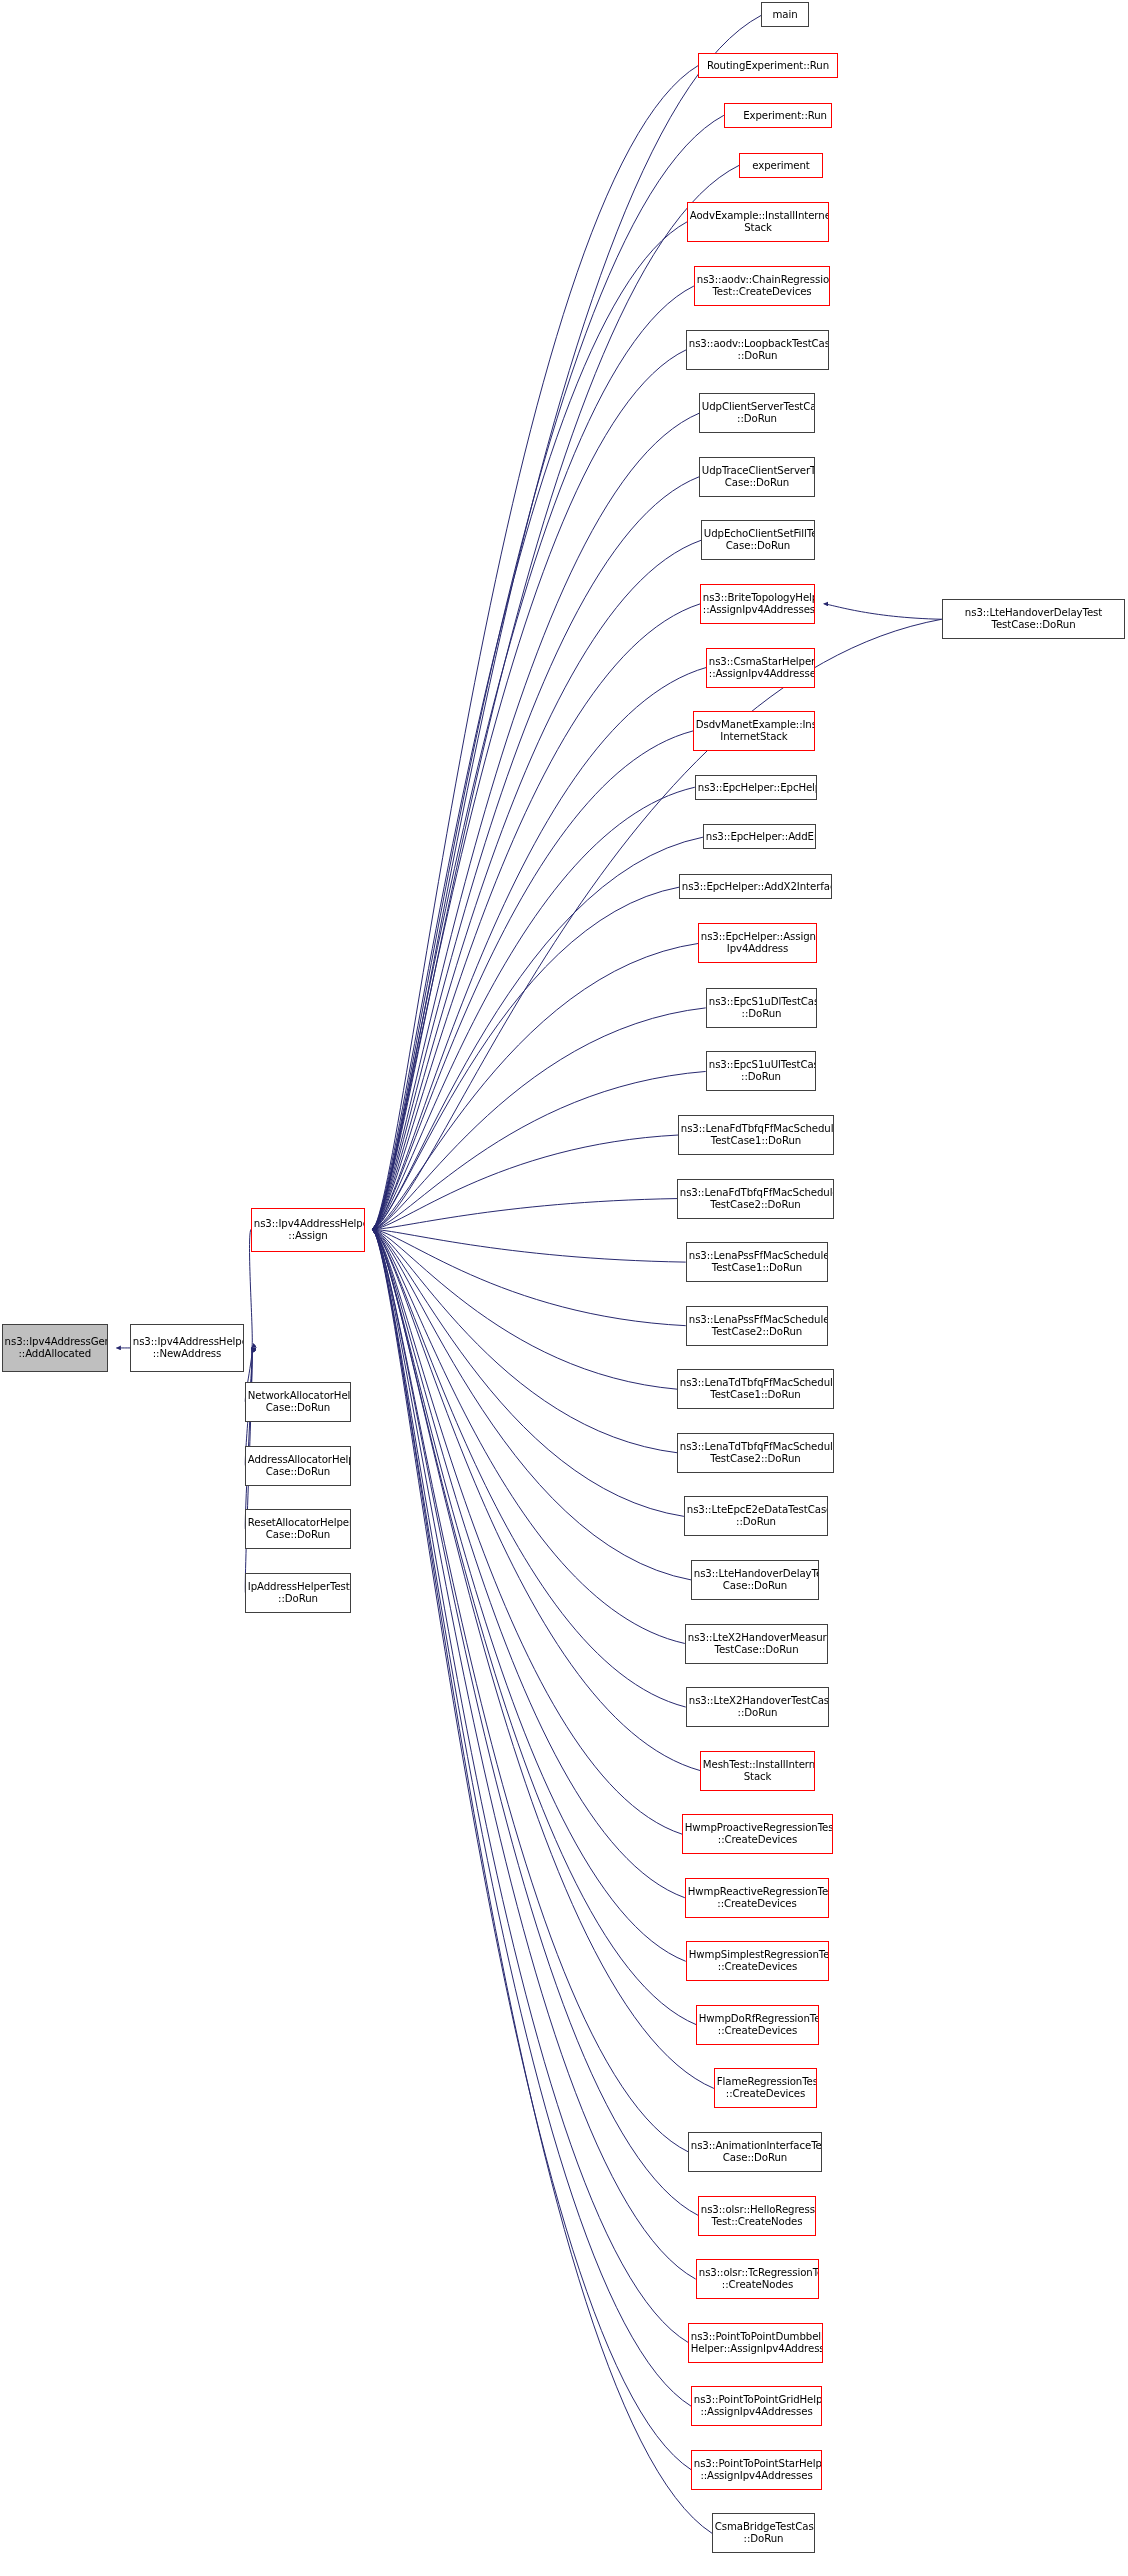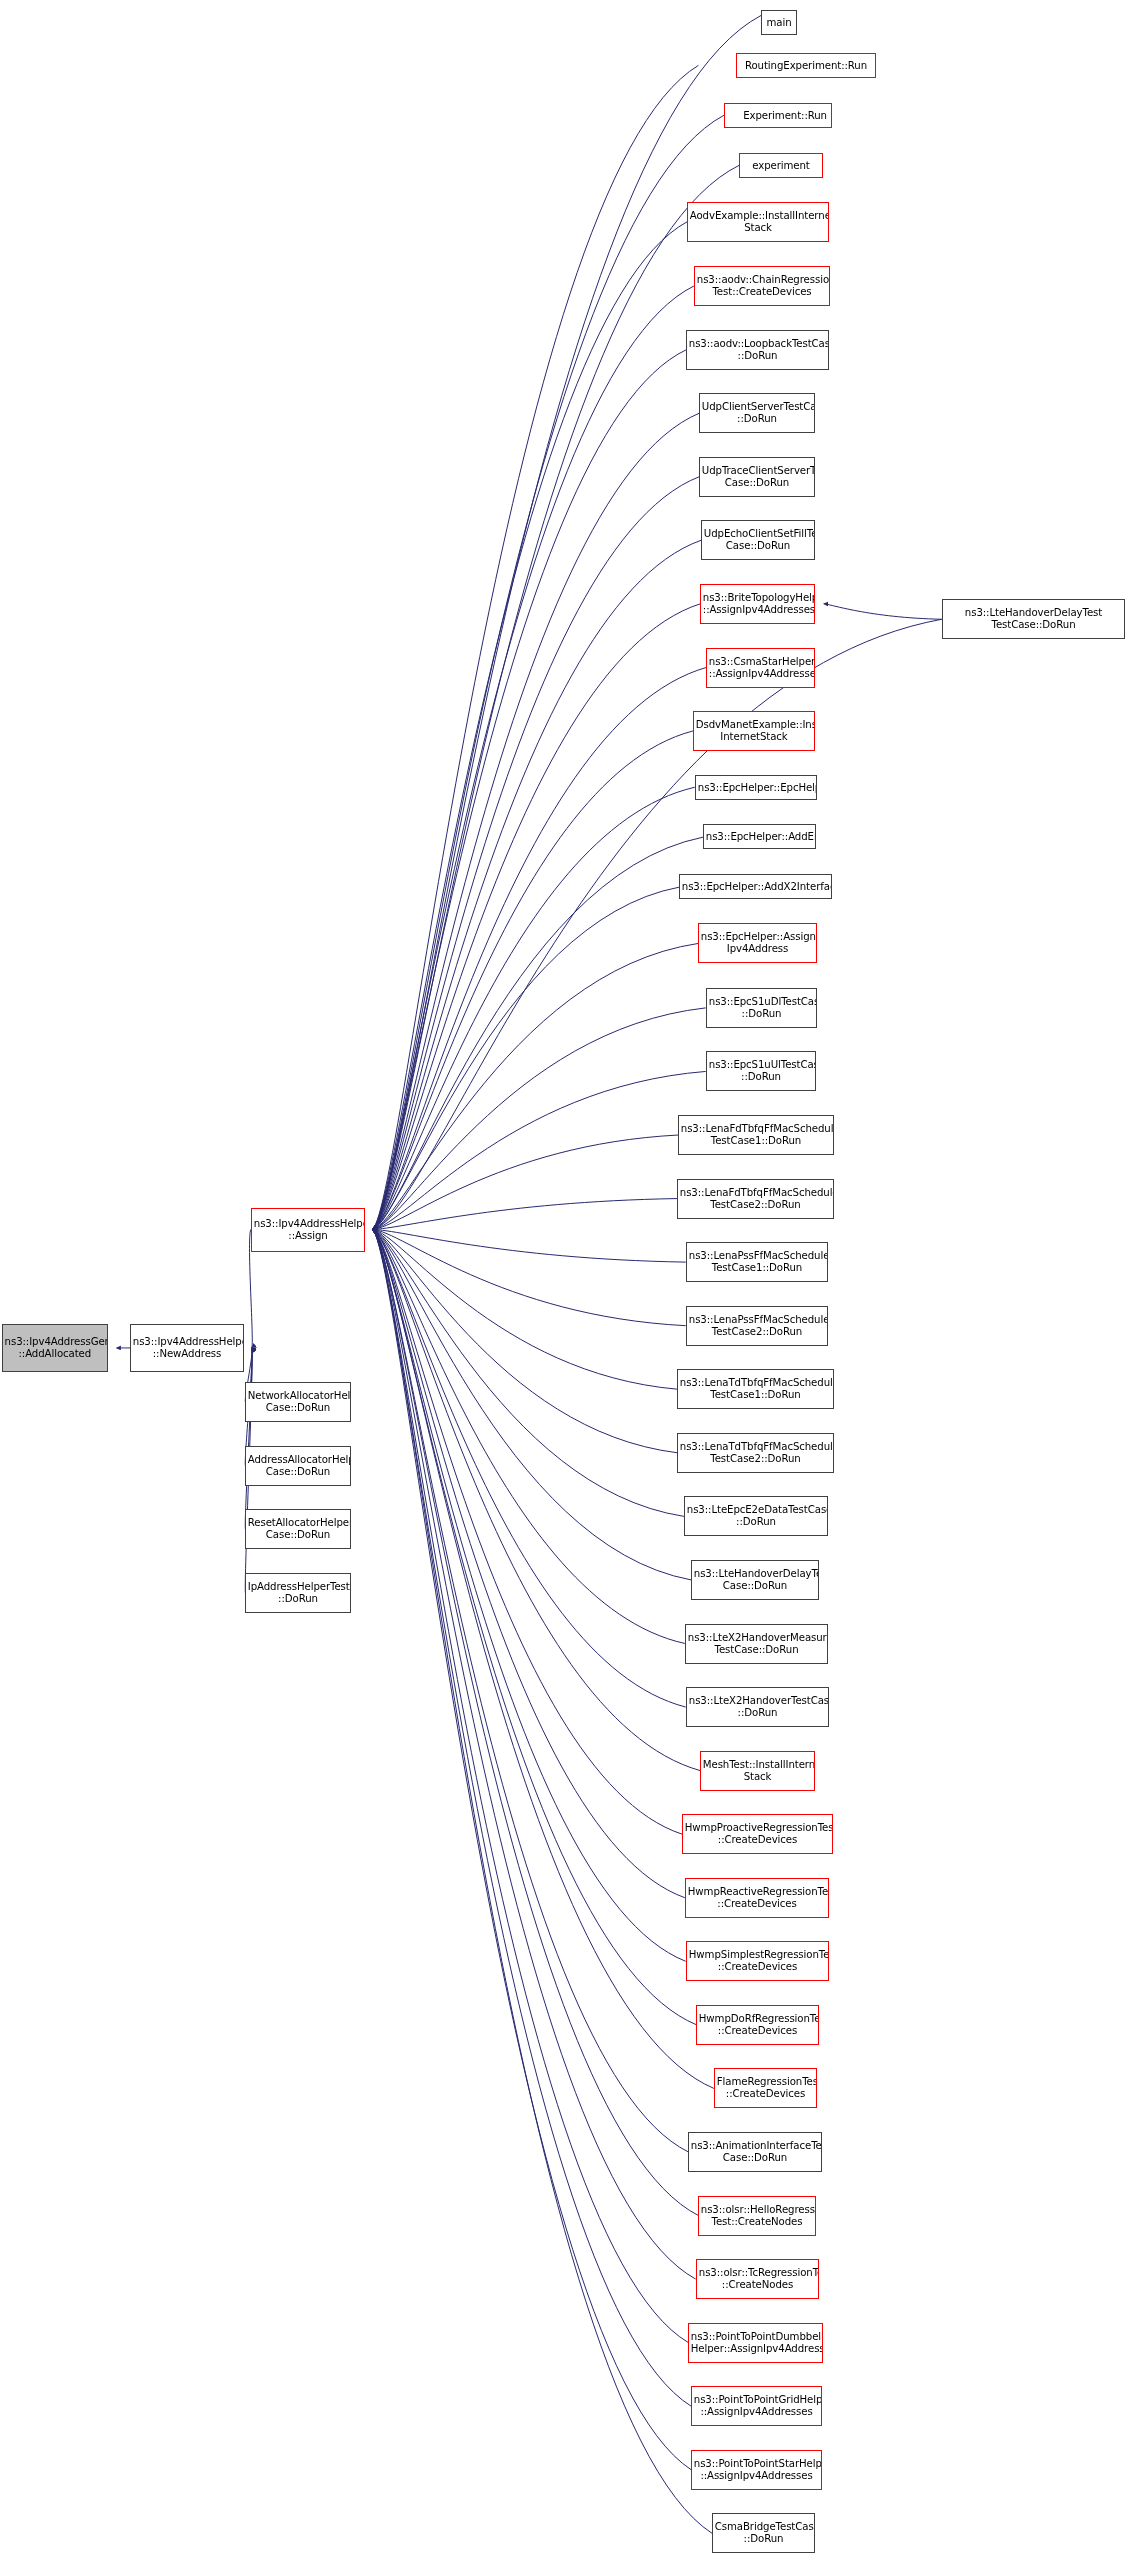"main" div.node { top: 10px -> 2px; width: 36px -> 48px }
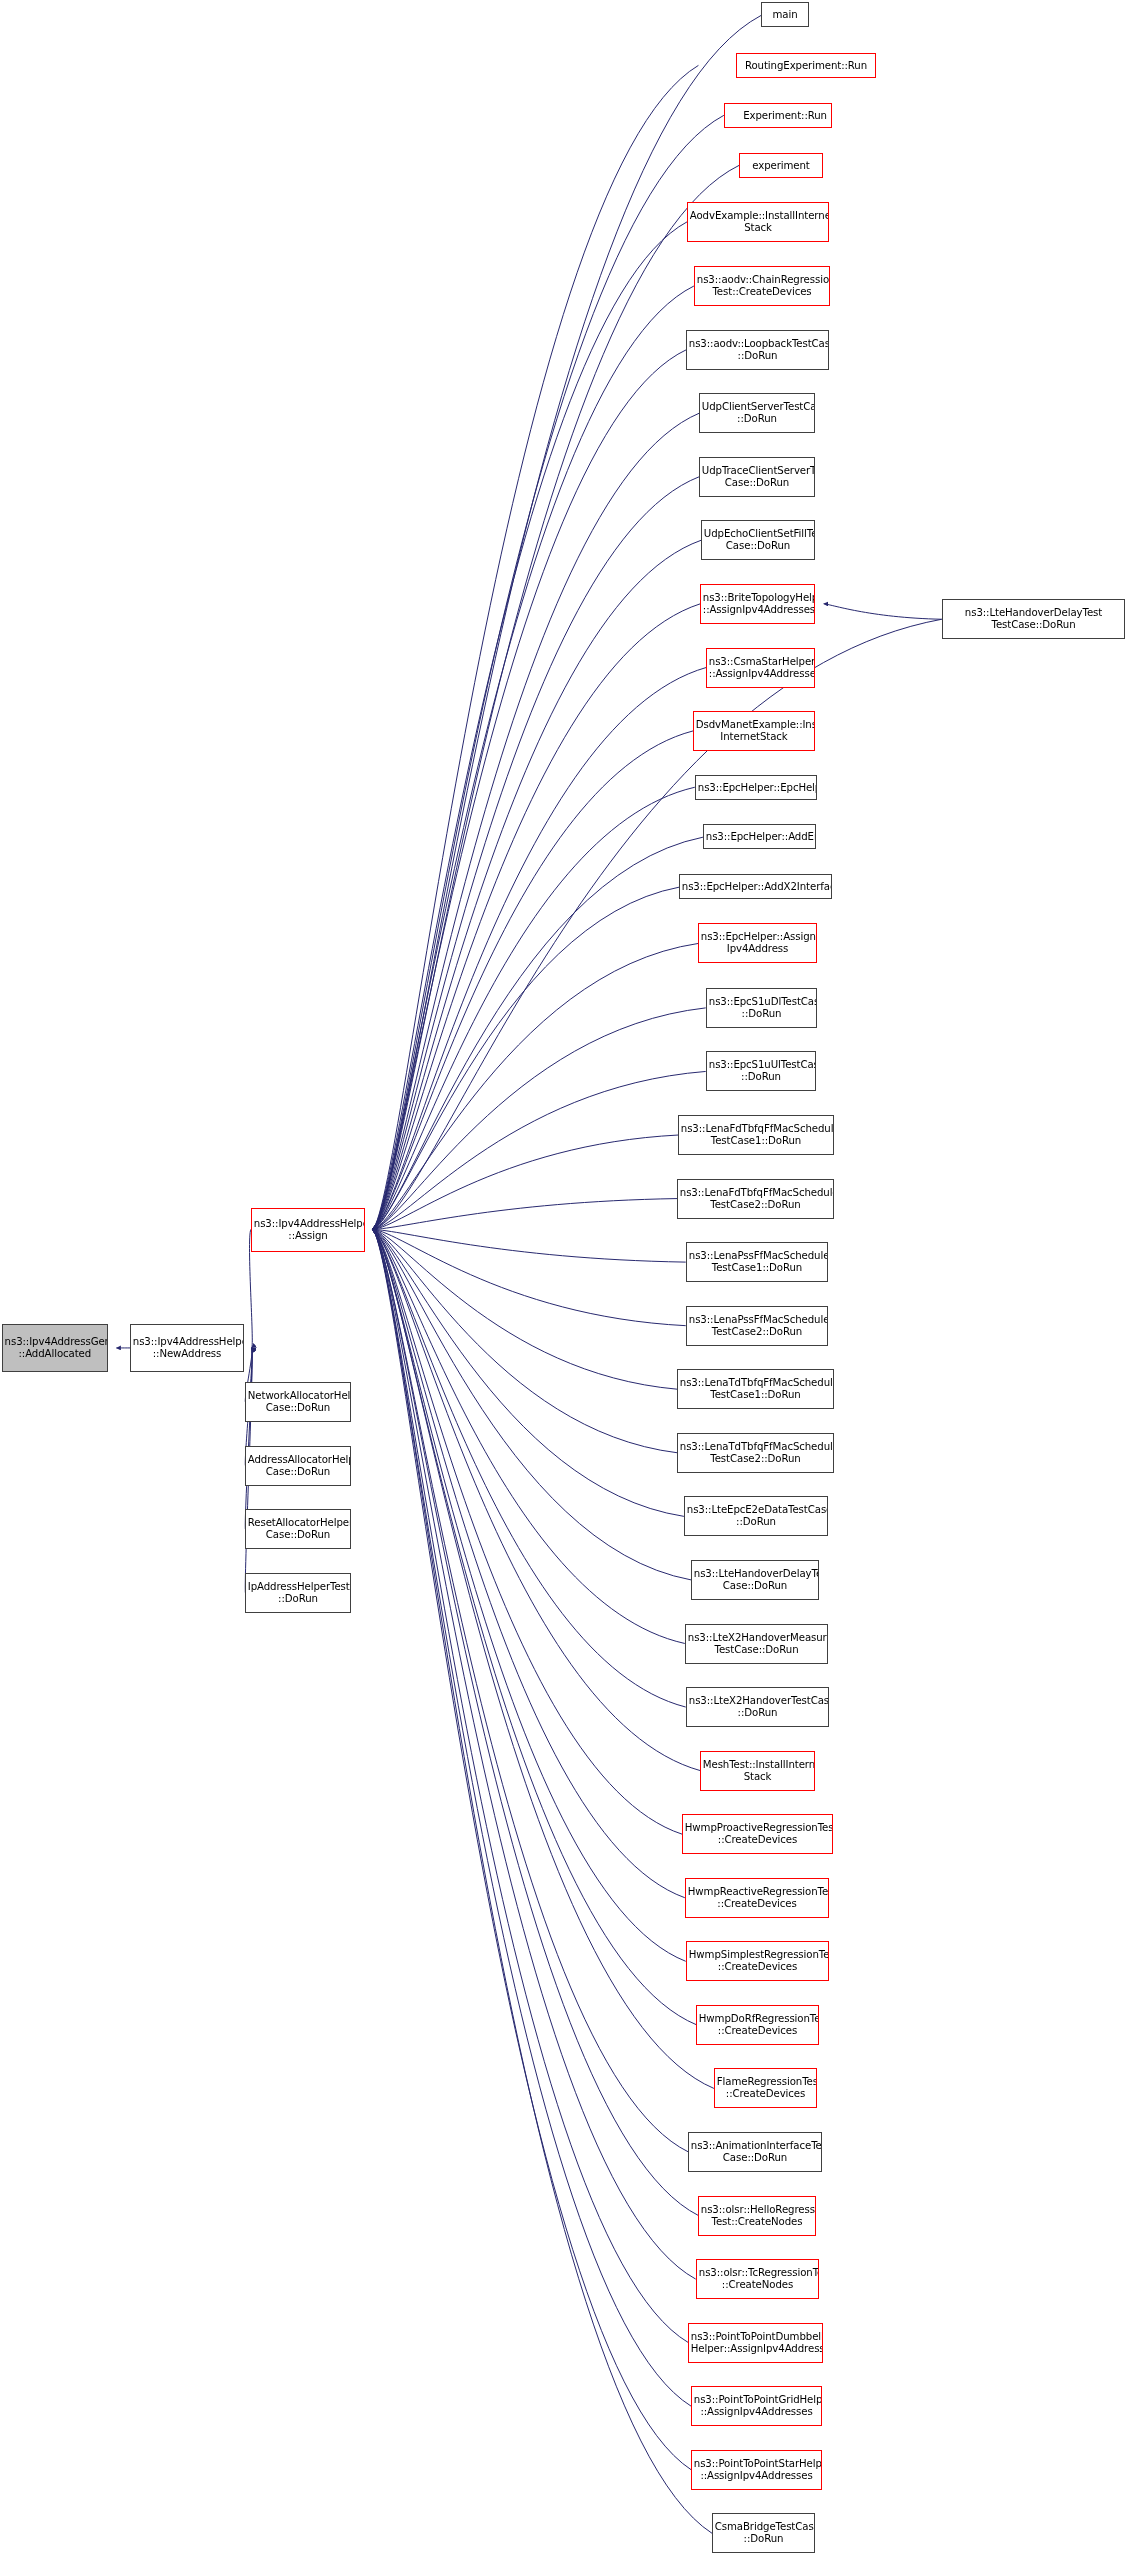"RoutingExperiment::Run" div.node { margin-left: 38px -> none }
